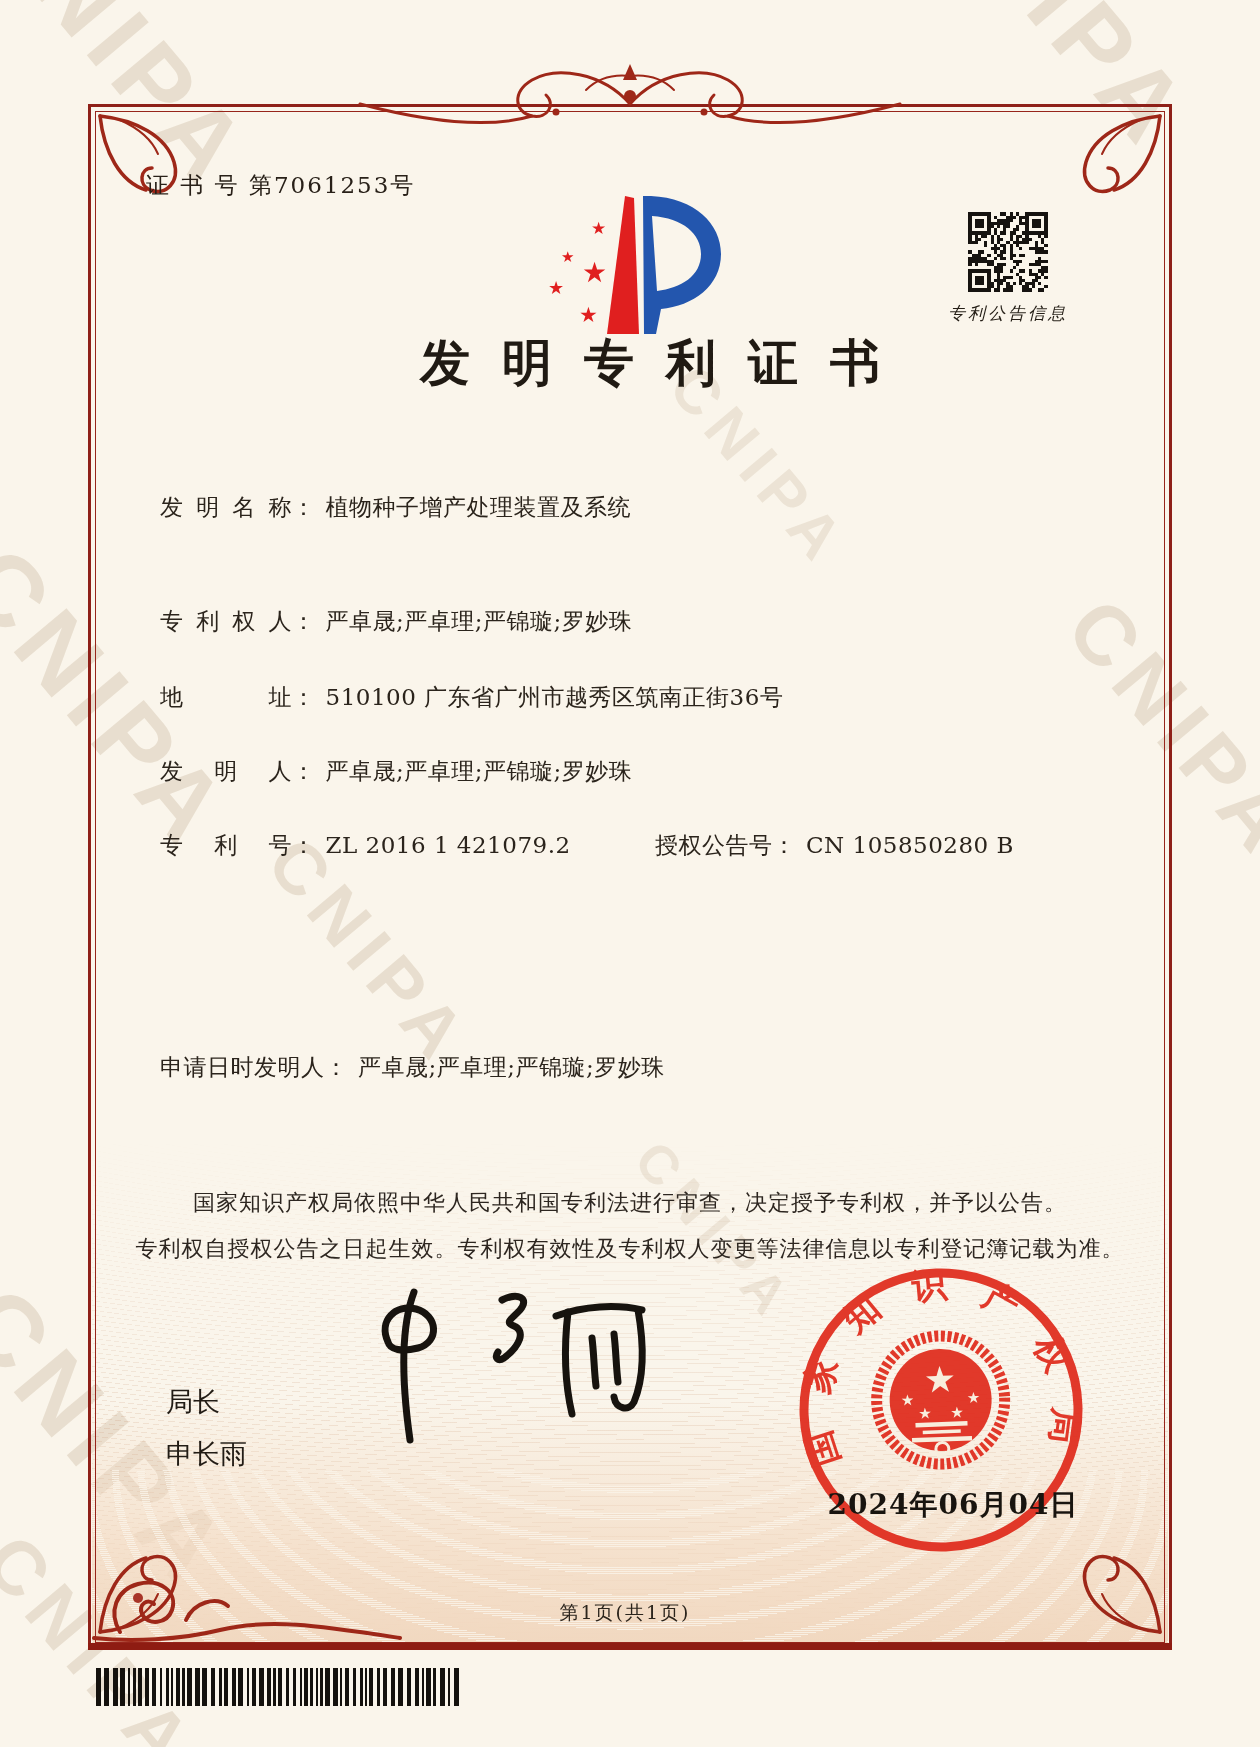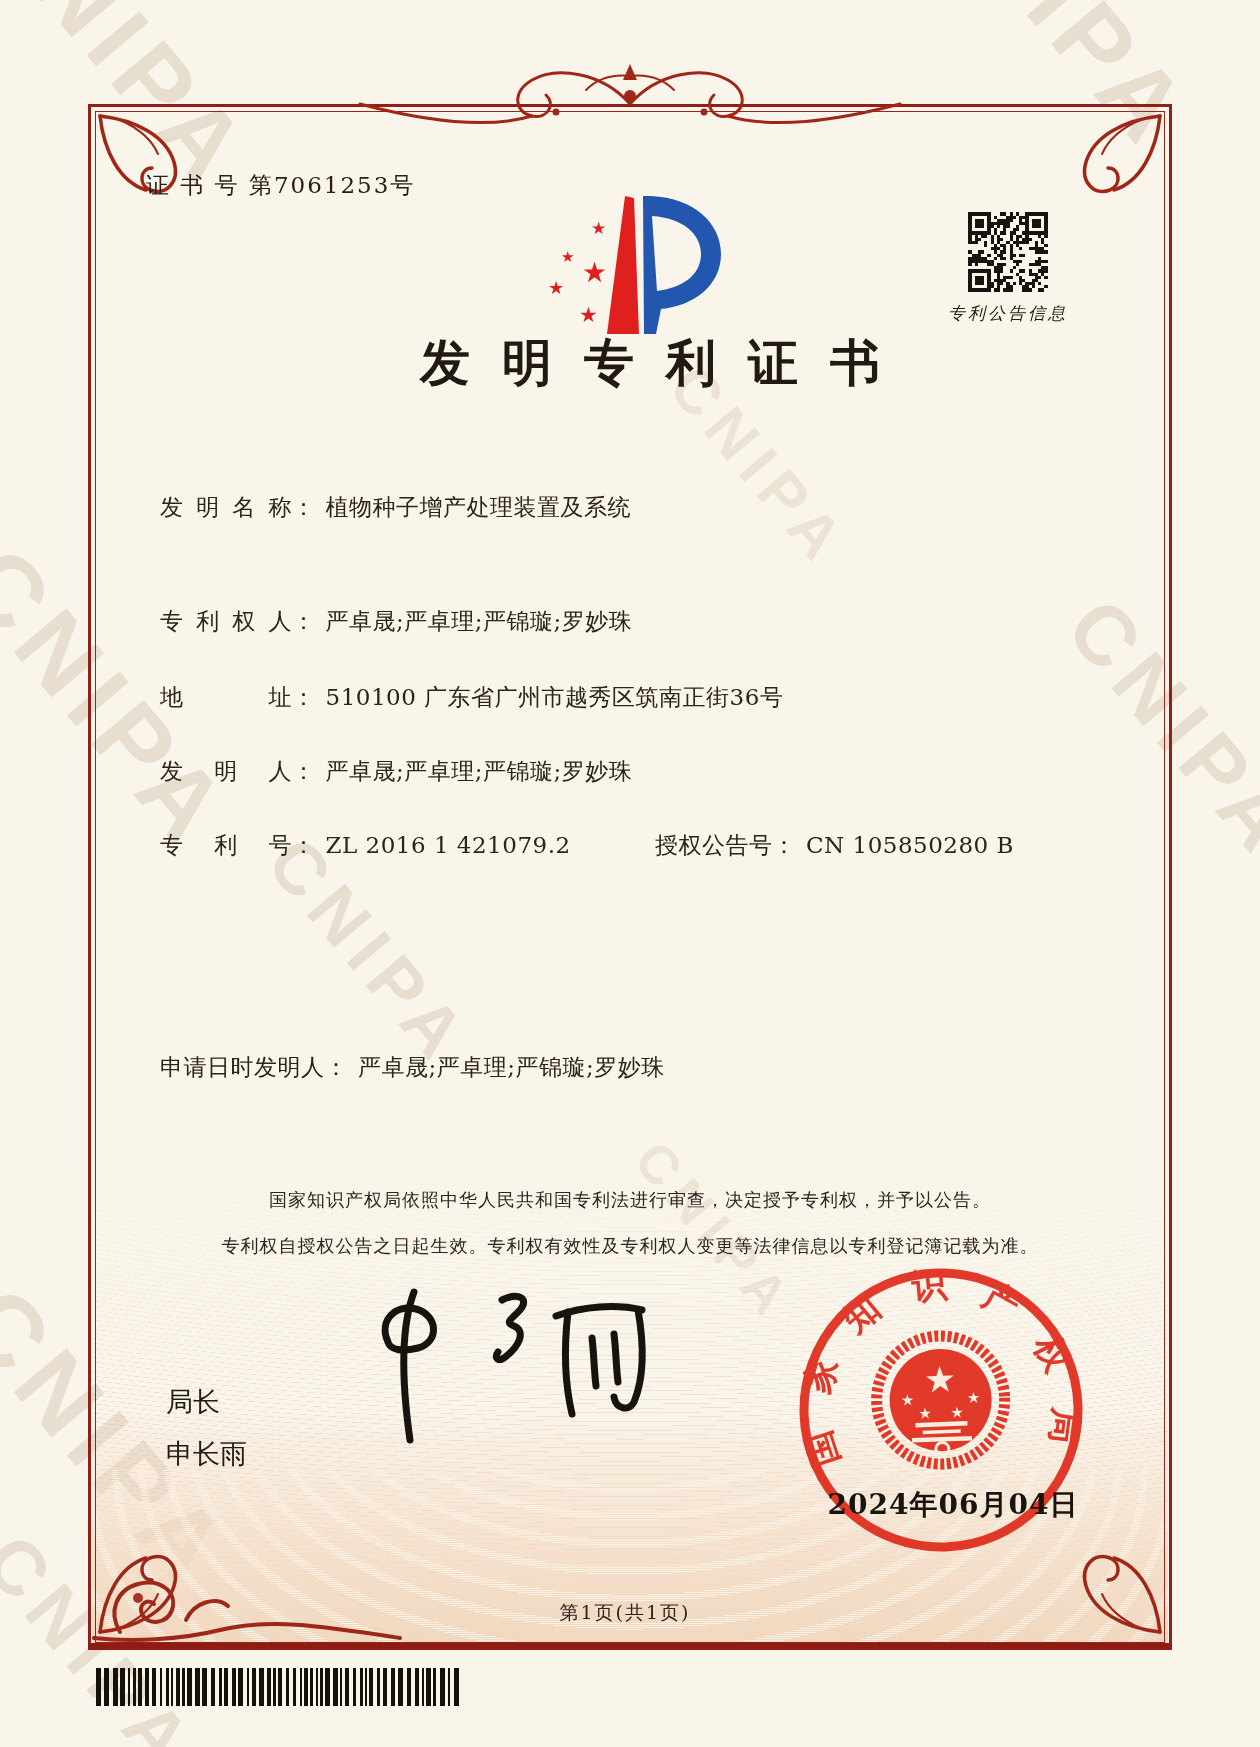"国家知识产权局依照中华人民共和国专利法进行审查，决定授予专利权，并予以公告。" .notice { font-size: 18px -> 22px }
